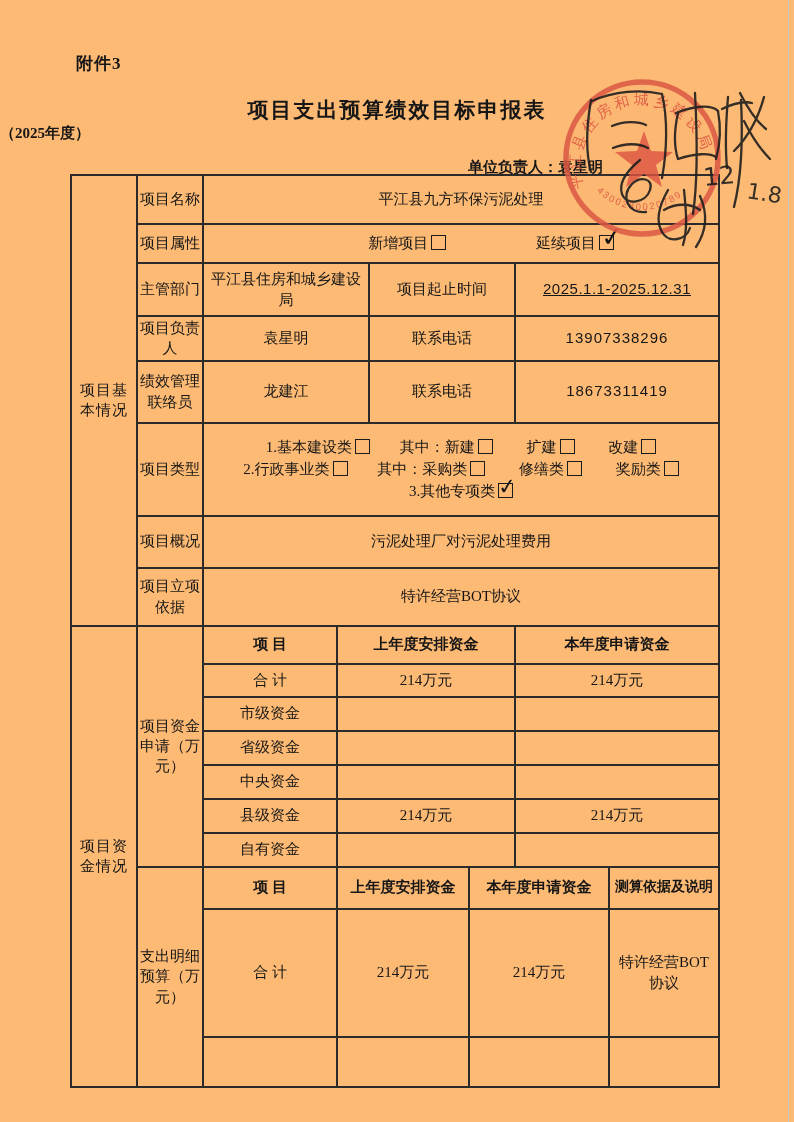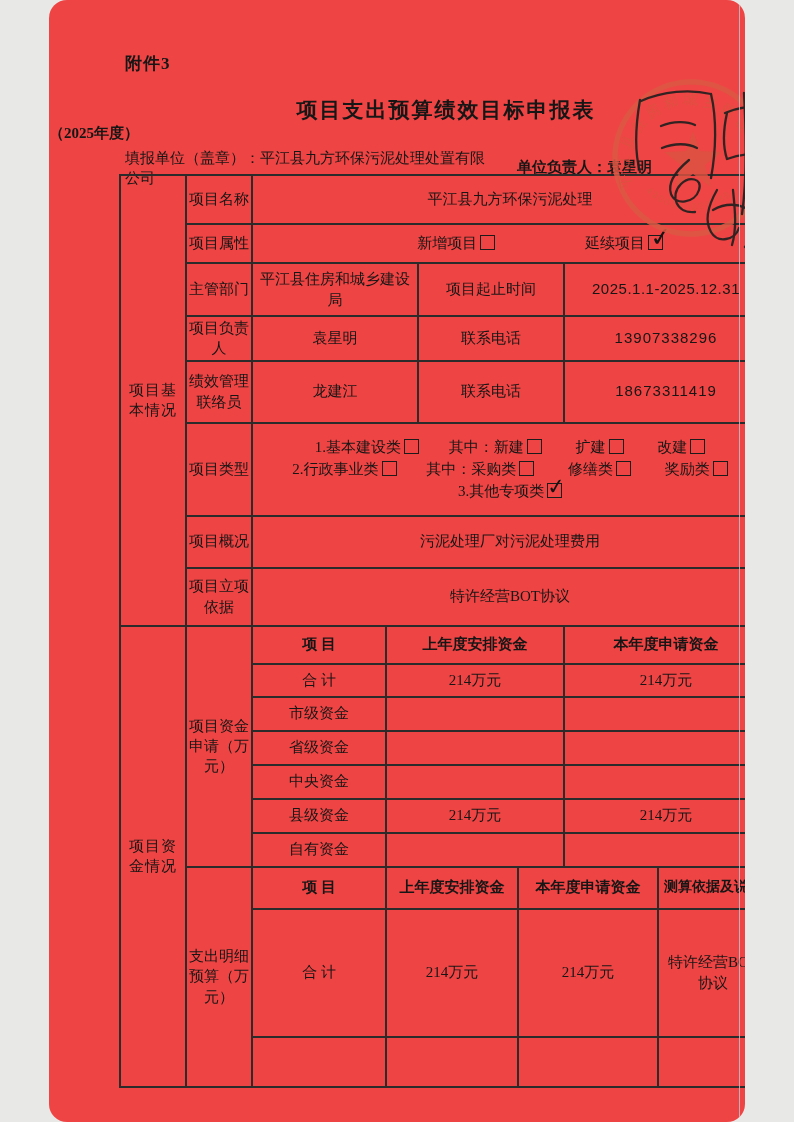"附件3" .page { background: #ef4444 -> #fdba74; border-radius: 18px -> none; width: 696px -> 794px }
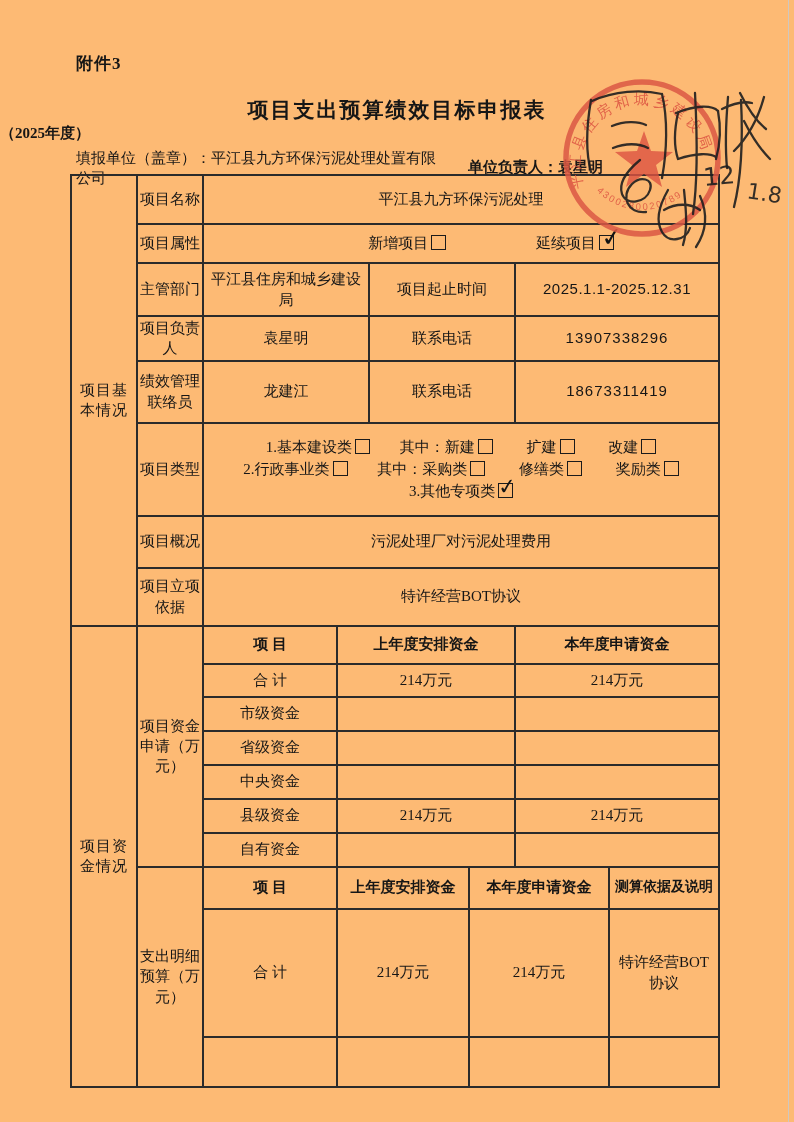"填报单位（盖章）：平江县九方环保污泥处理处置有限" div.unit-block { html: <div> <span>填报单位（盖章）：平江县九方环保污泥处理处置有限</span><br> <span>公司</span> </div> -> none }
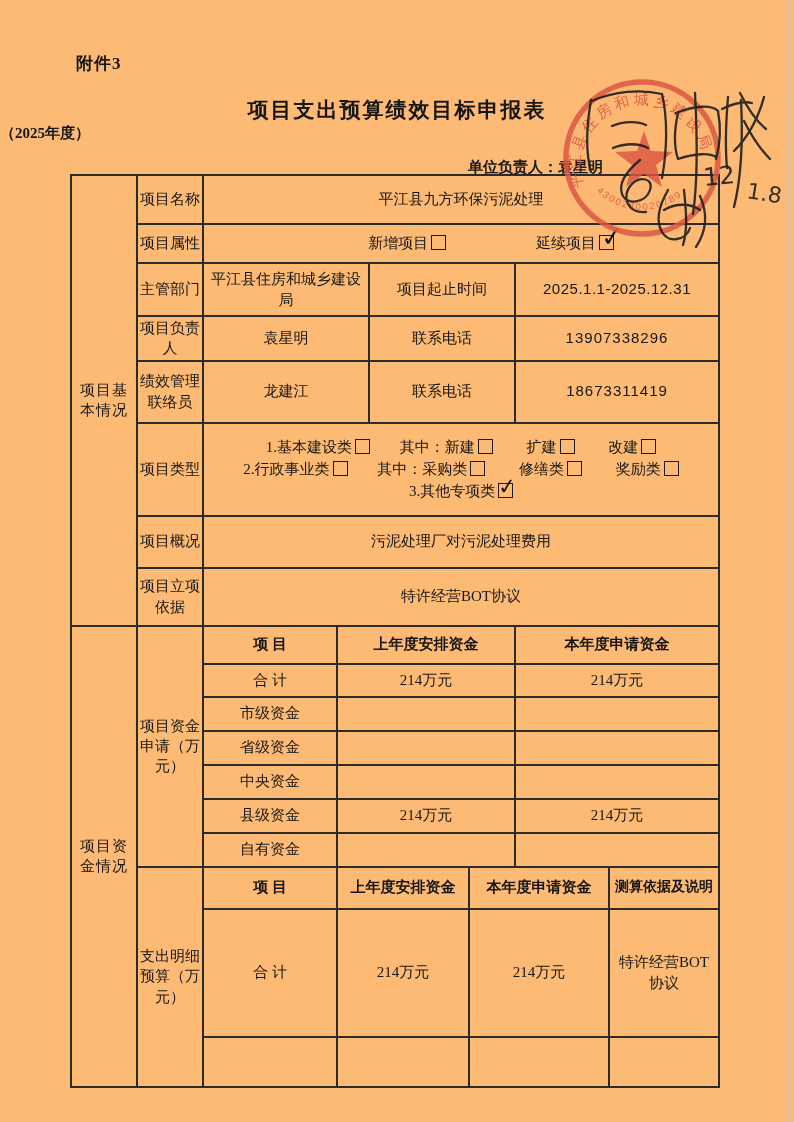"2025.1.1-2025.12.31" .date-digits { text-decoration: none -> underline }
